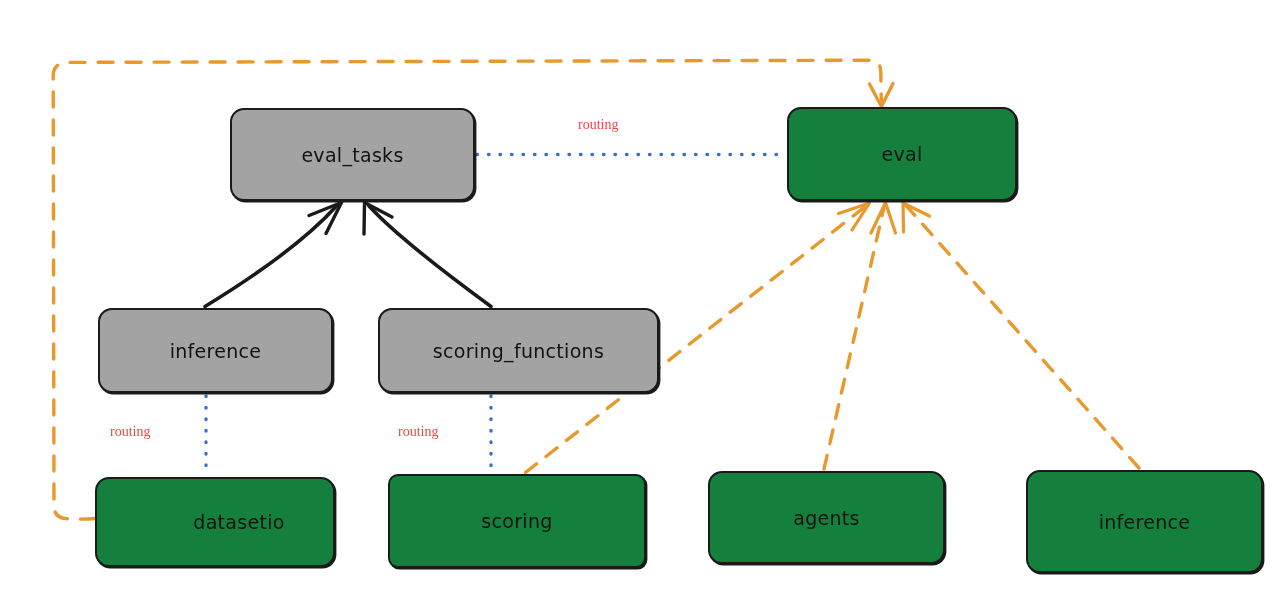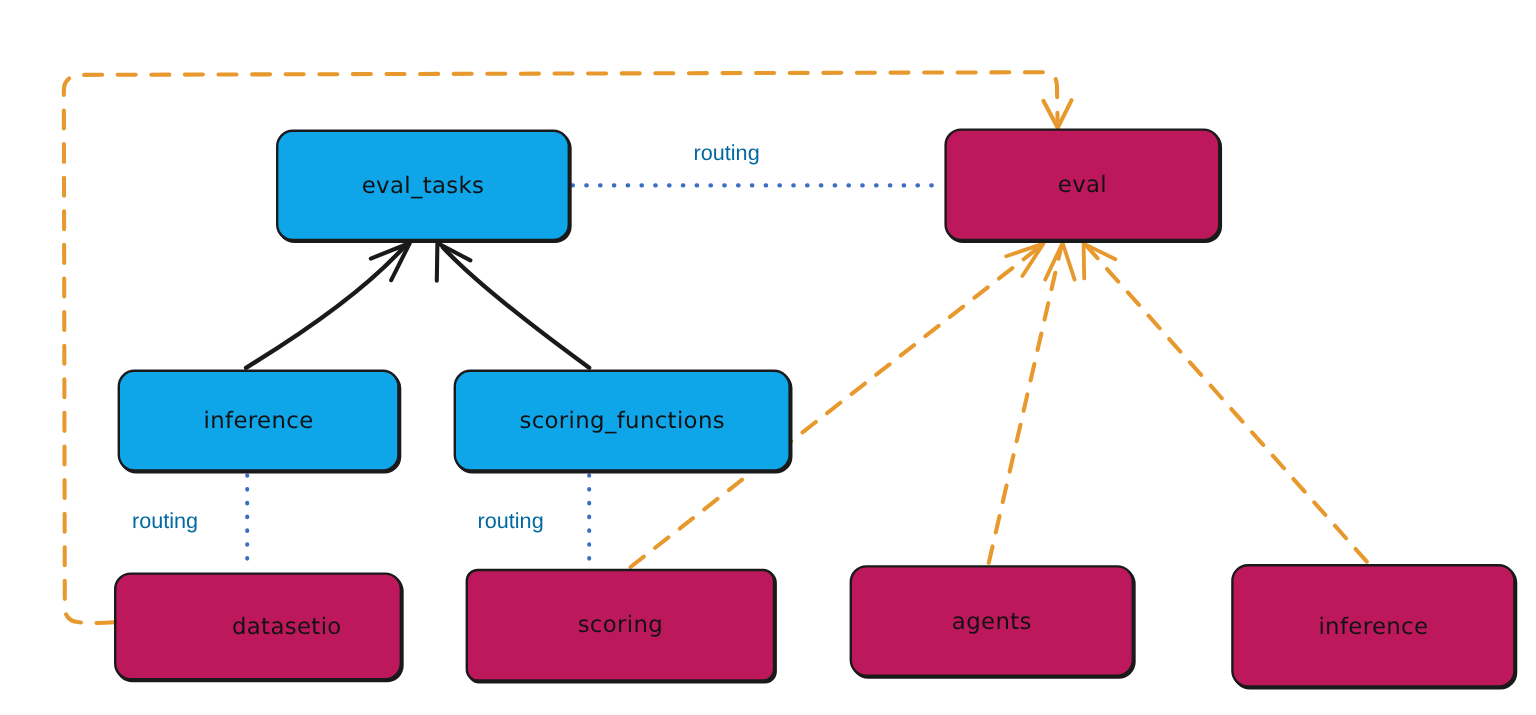"routing" .edge-label { color: #0369a1 -> #ef4444; font-family: Liberation Sans, sans-serif -> Liberation Serif, serif; font-size: 18px -> 14px }
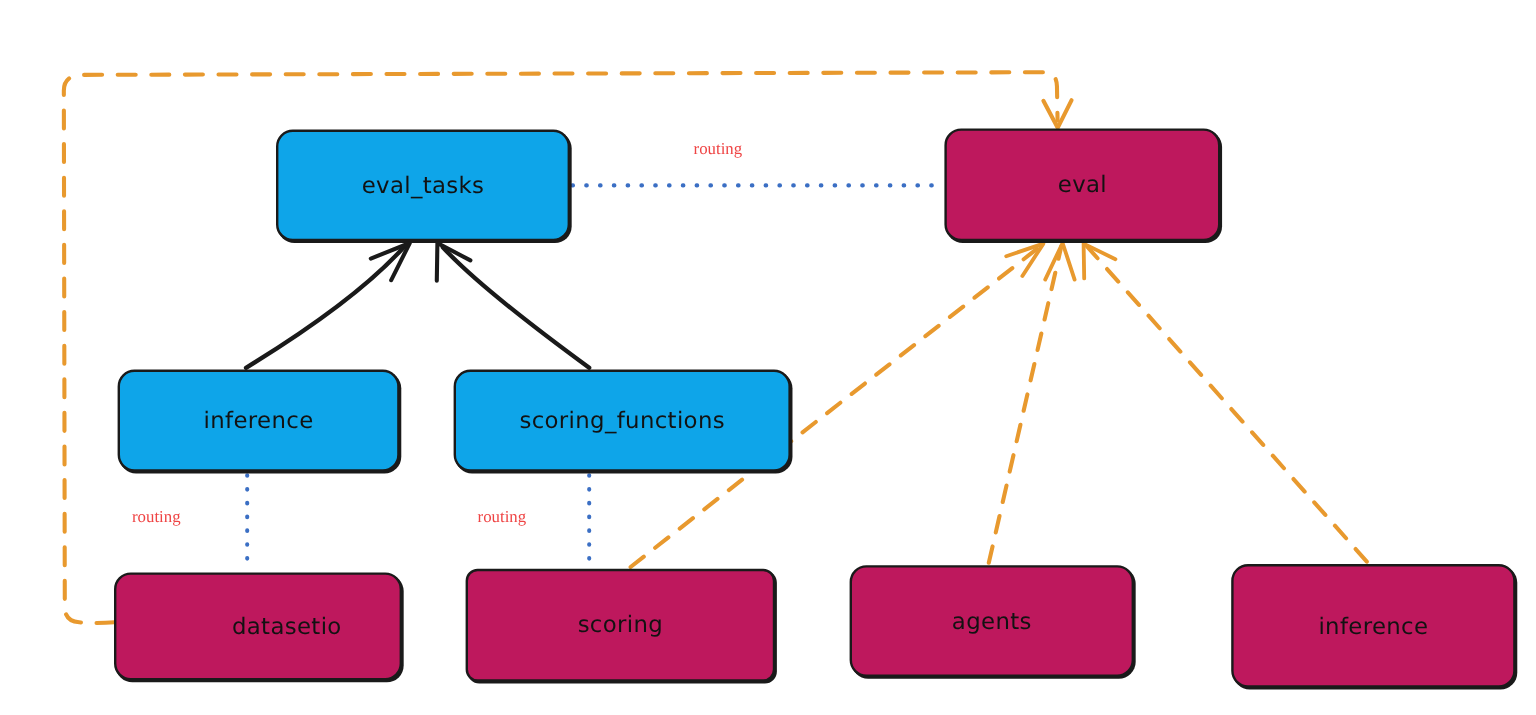"eval_tasks" .node.blue { background: #0ea5e9 -> #a3a3a3 }
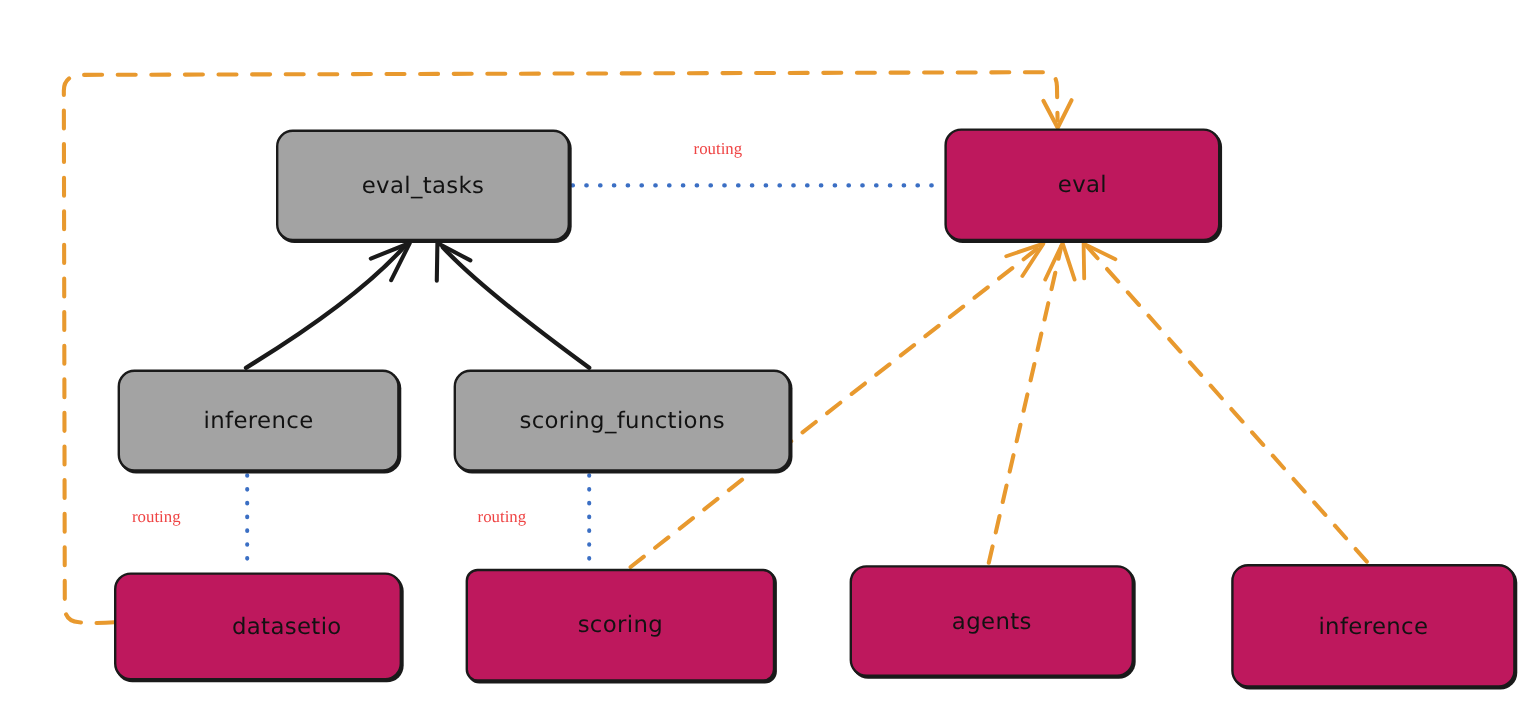"eval" .node.green { background: #be185d -> #15803d }
